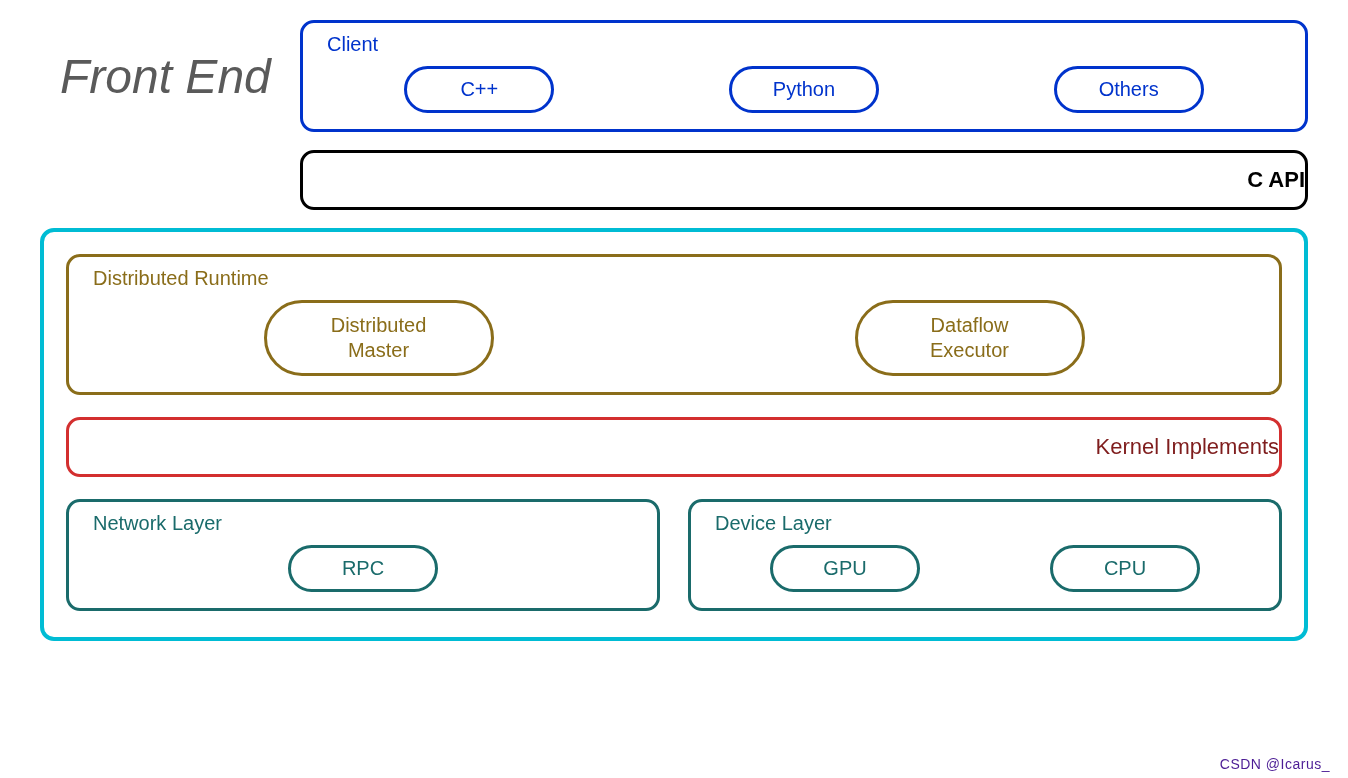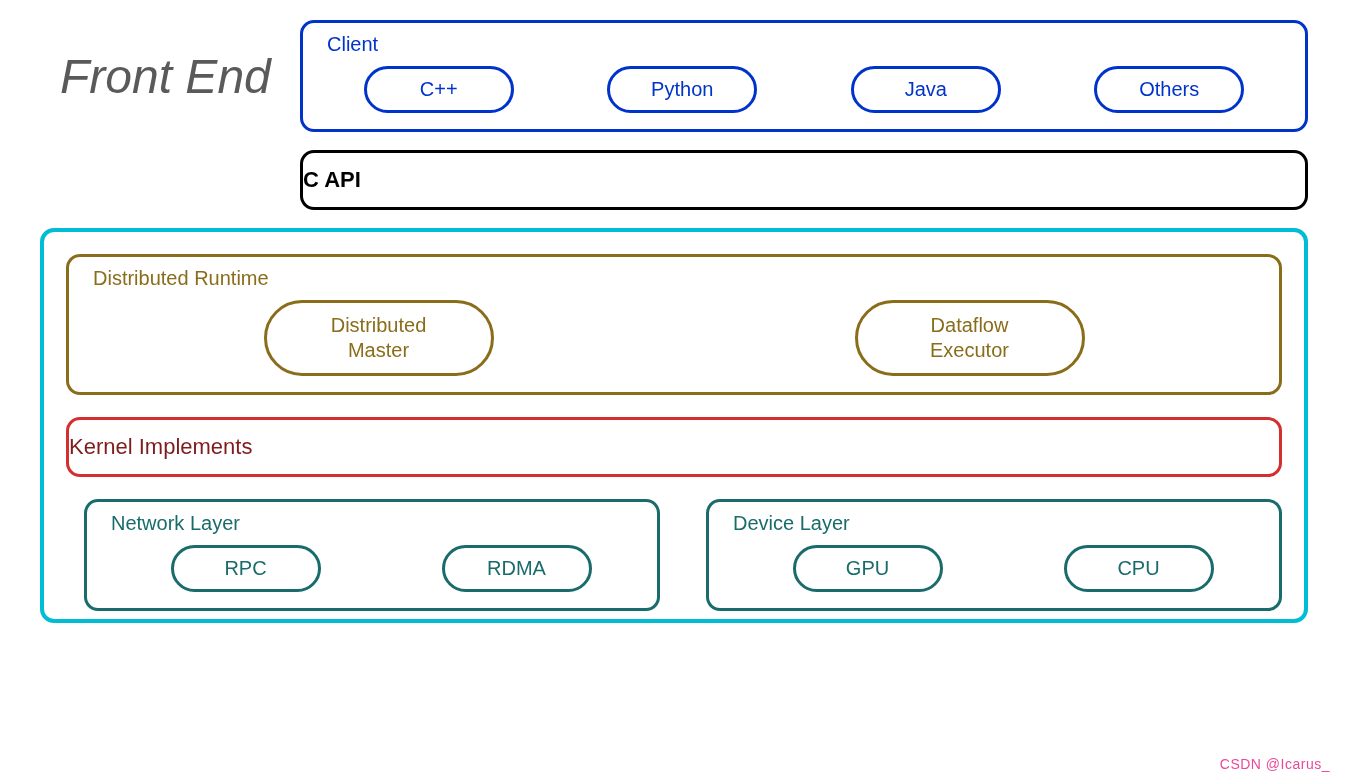"Java" div.pill { html: <div>Java</div> -> none }
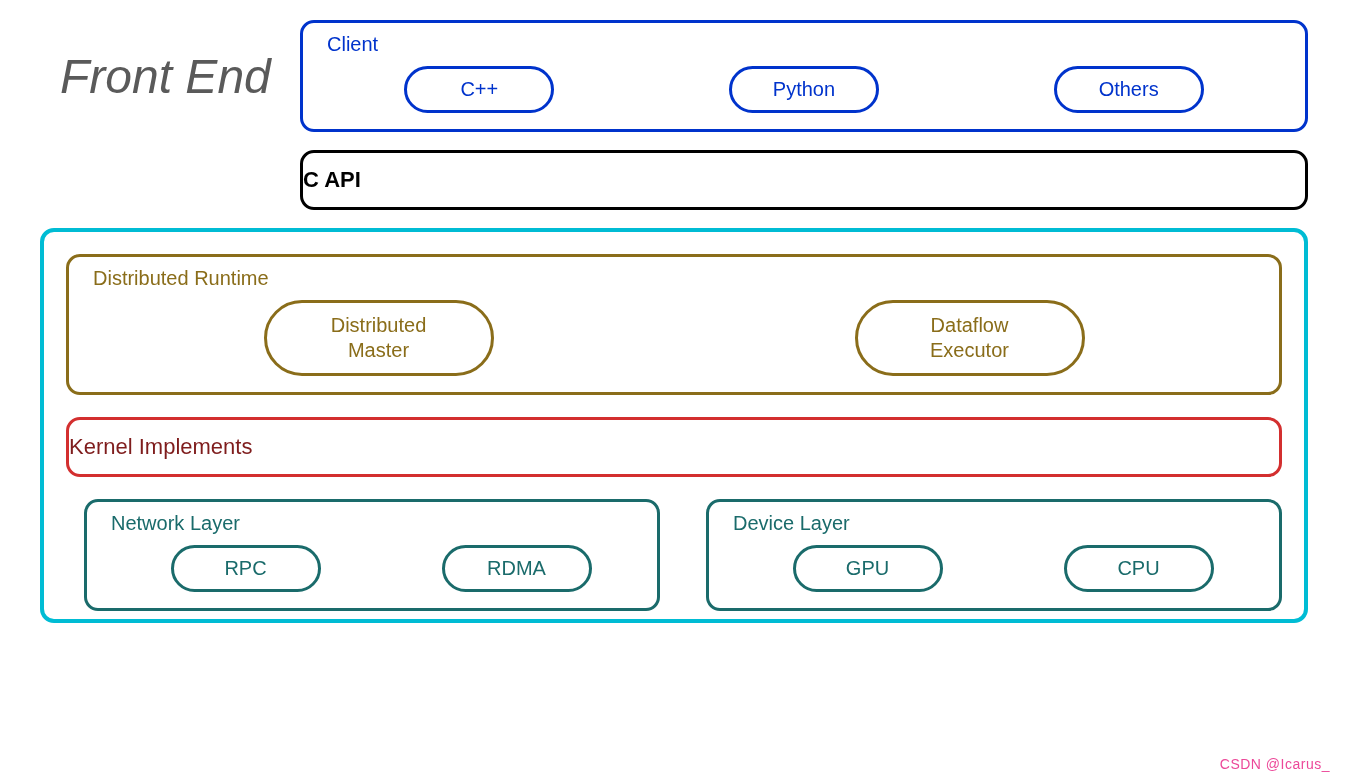"C API" .box-center-title { text-align: left -> right }
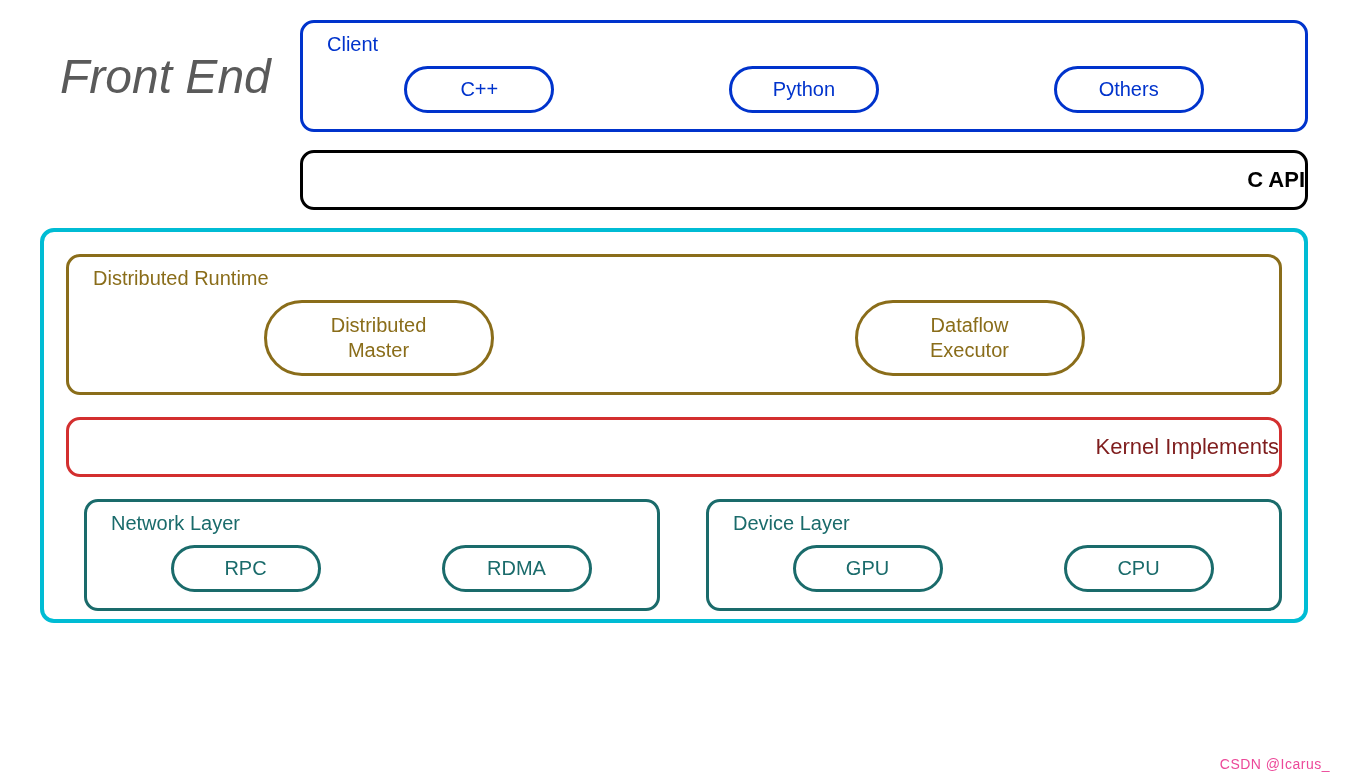"Distributed Runtime" .cyan-outer { padding: 22px 22px 8px 22px -> 22px 22px 26px 22px }
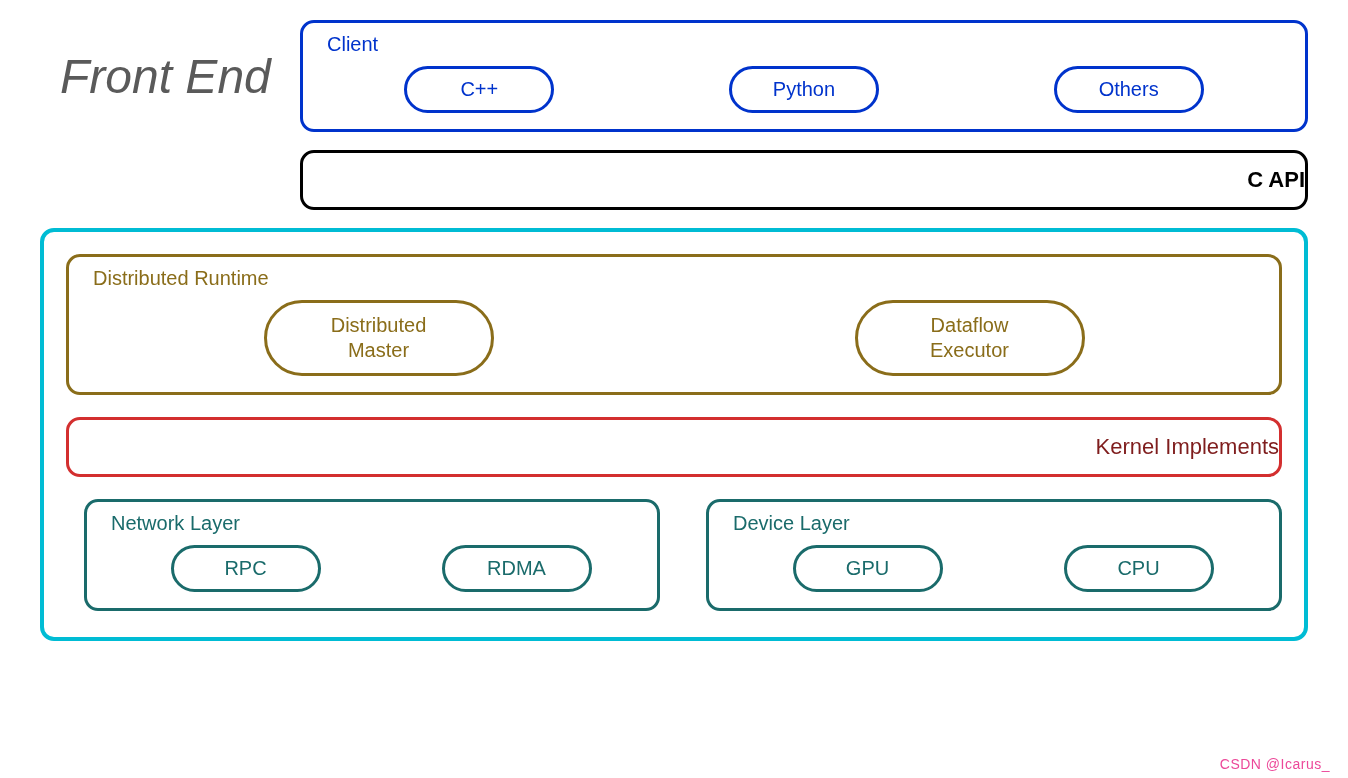"Network Layer" .teal { margin-left: 18px -> none }
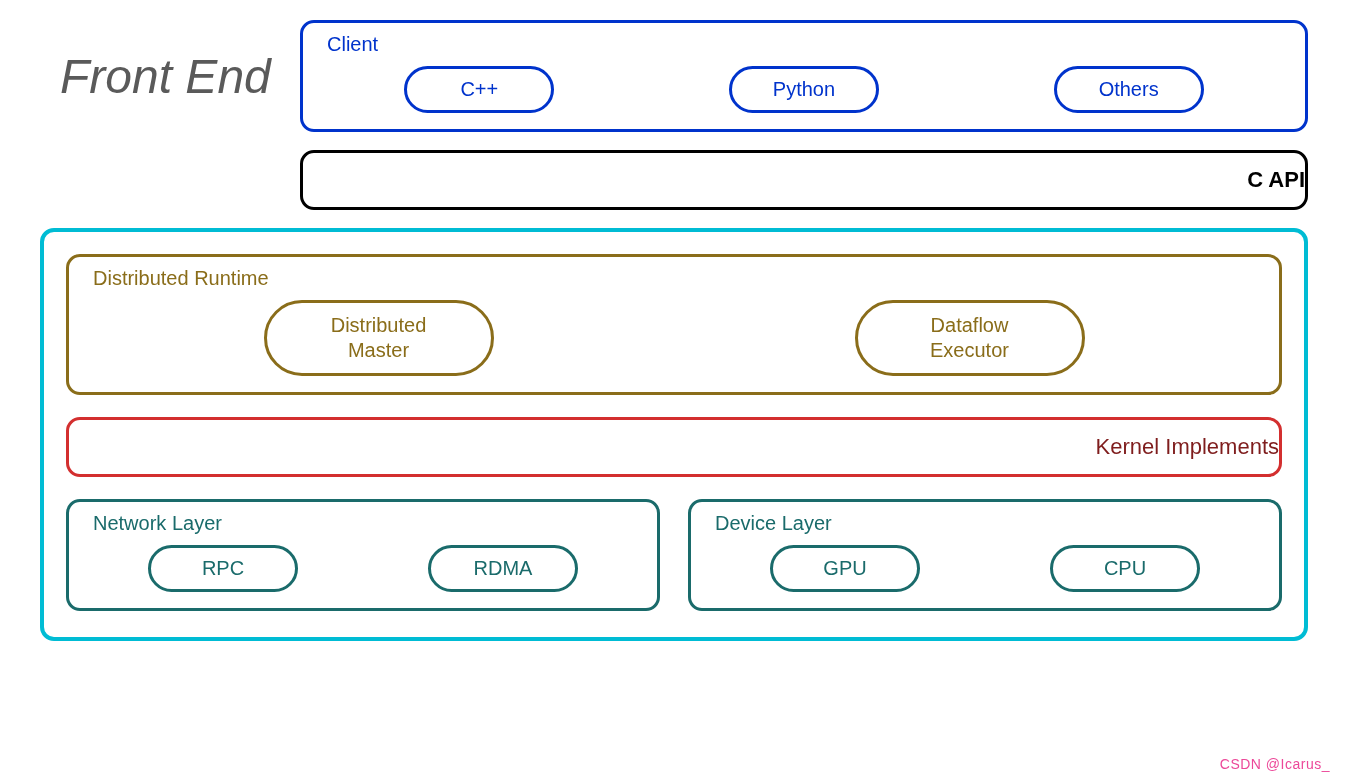"RDMA" div.pill { html: <div>RDMA</div> -> none }
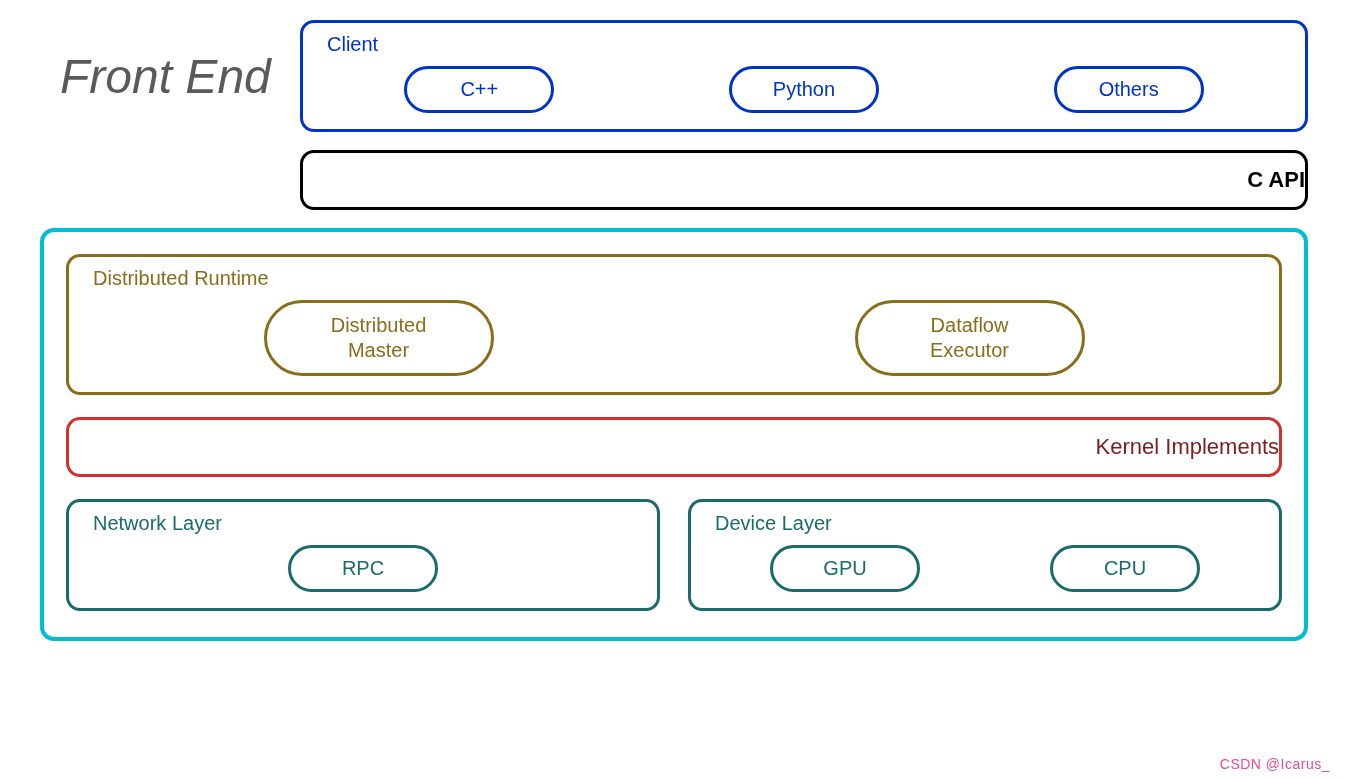"CSDN @Icarus_" .watermark { color: #ec4899 -> #4c1d95 }
